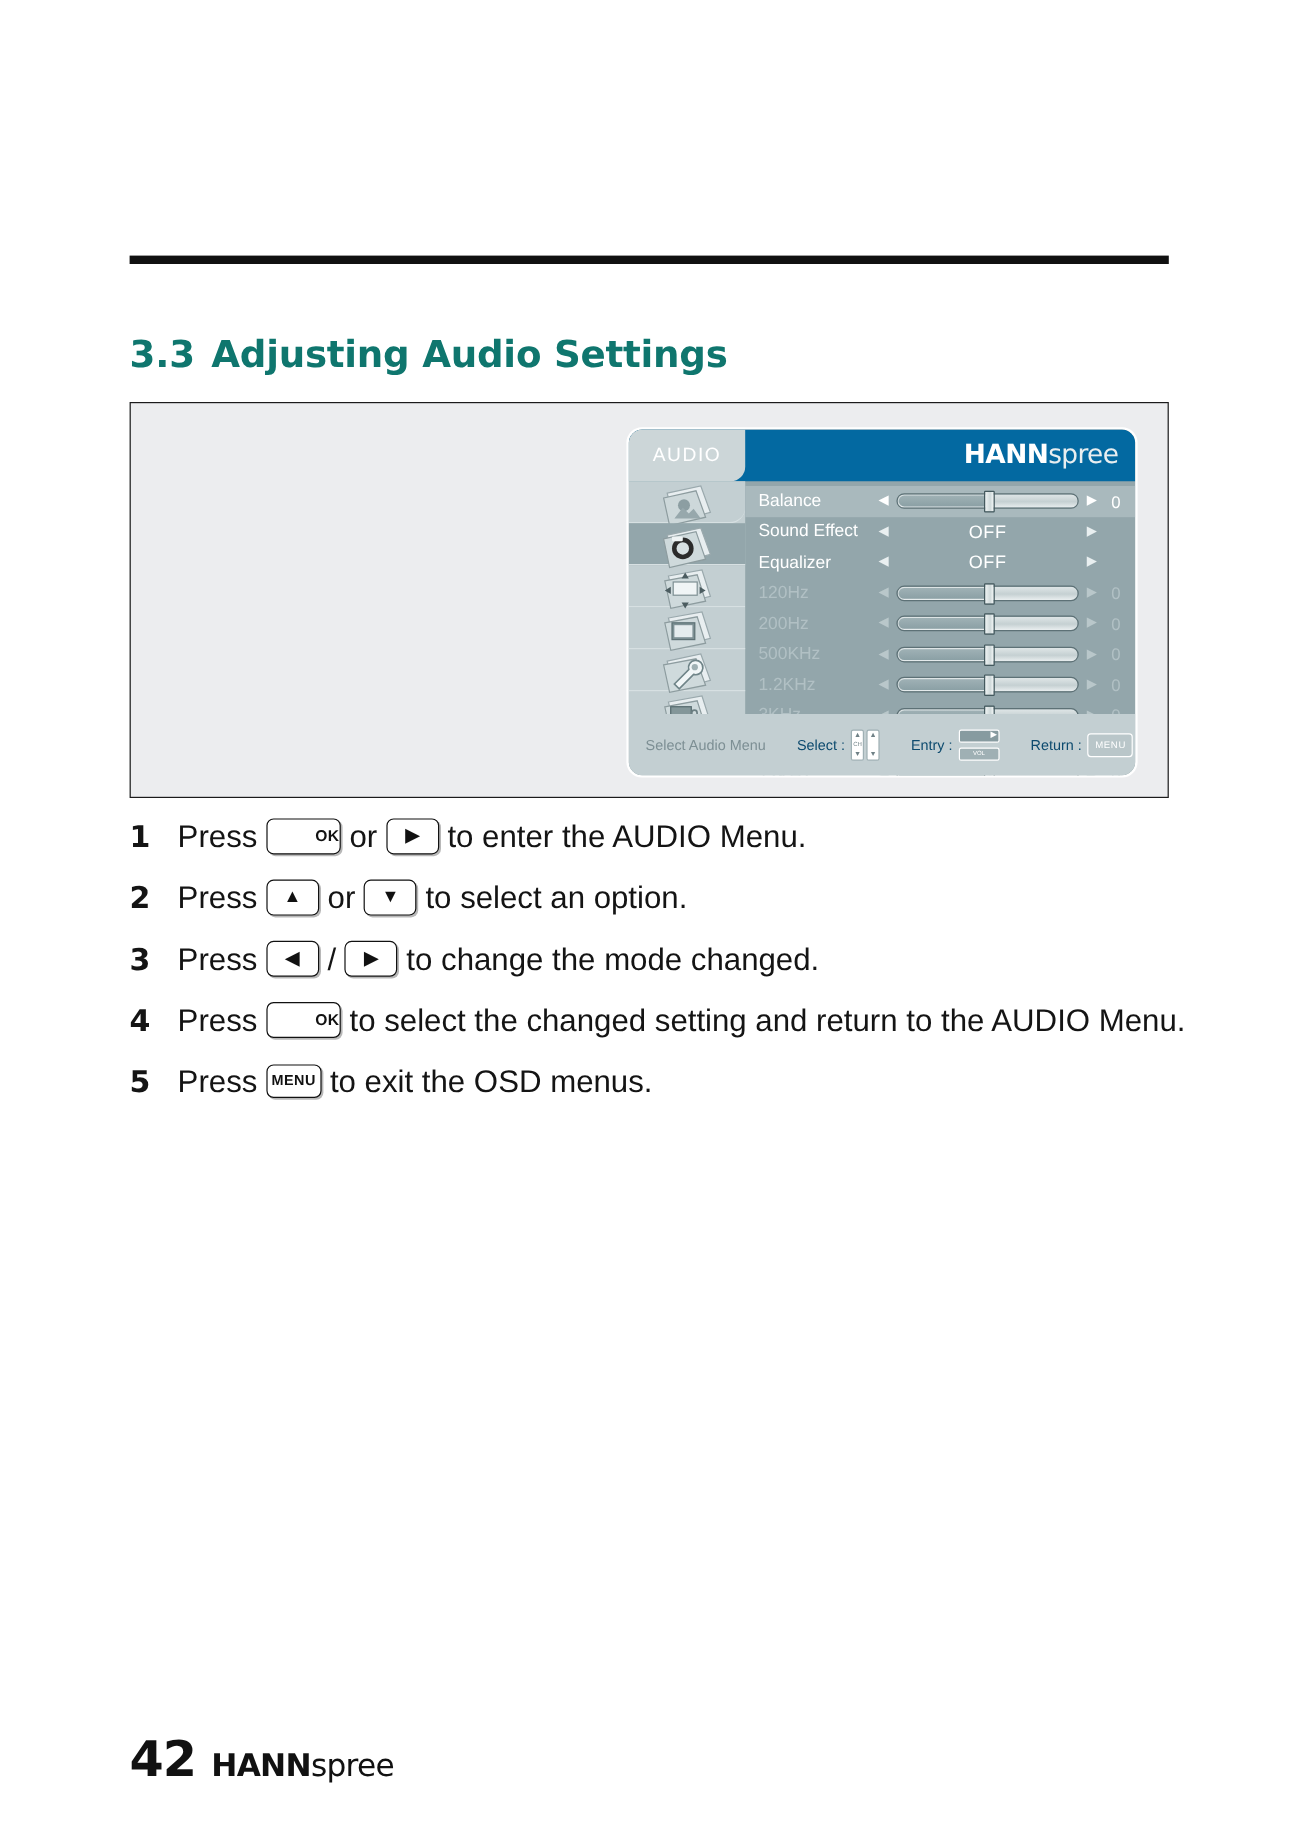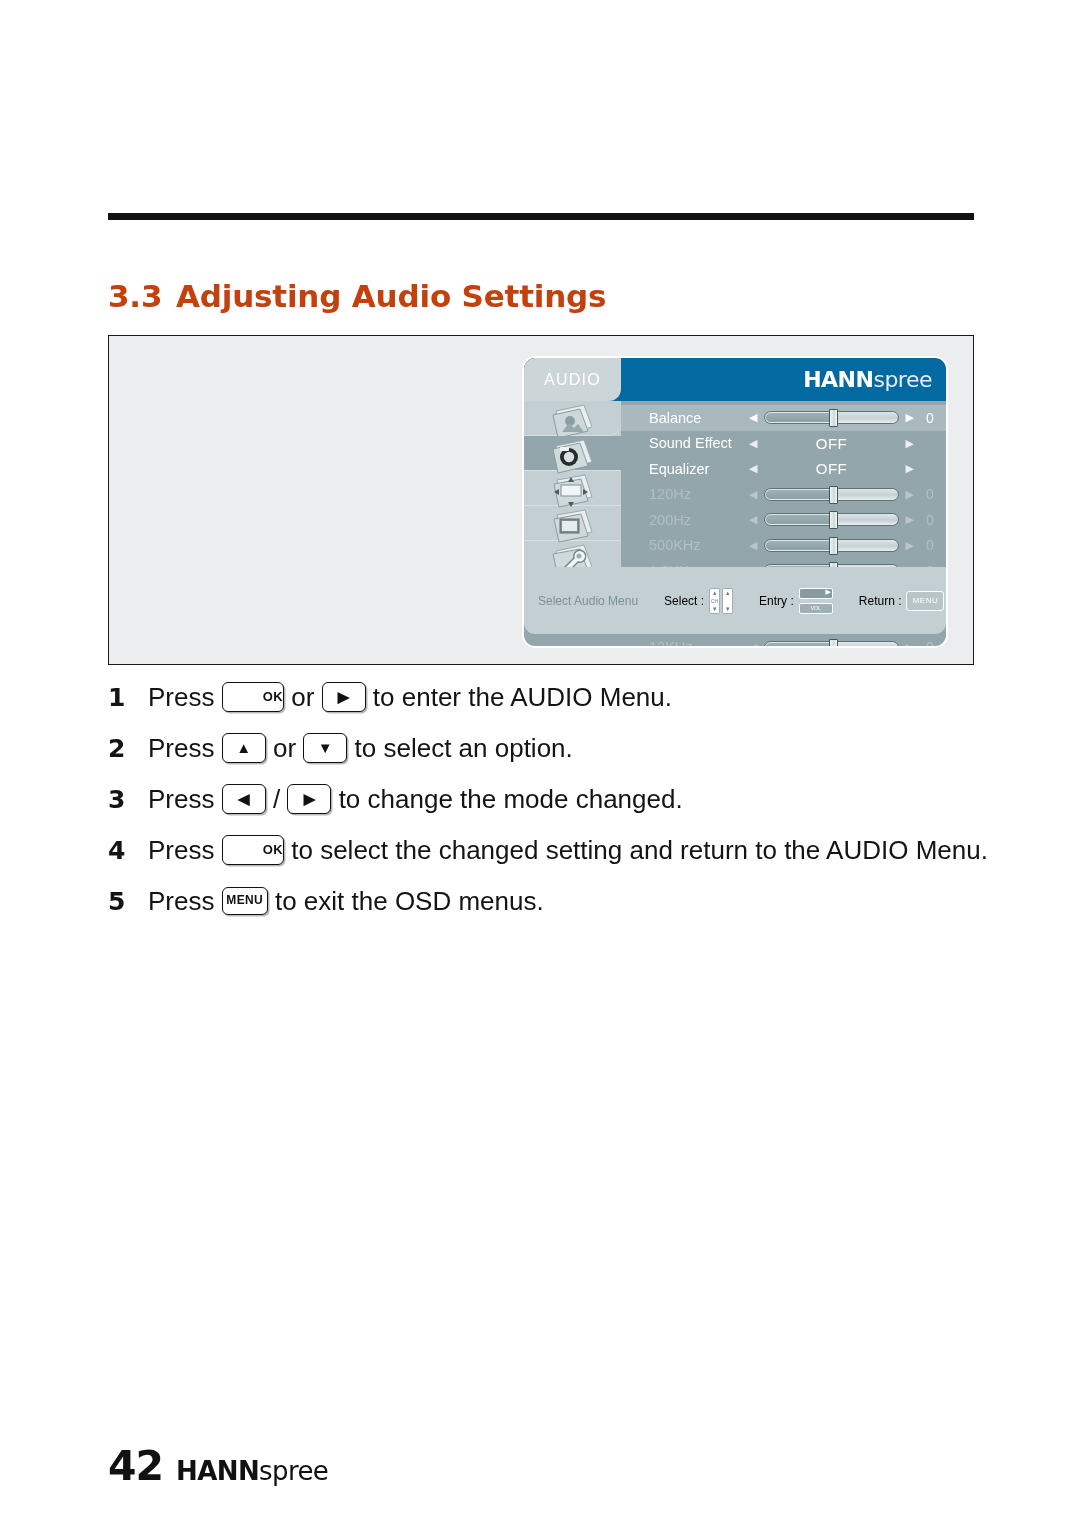"3.3 Adjusting Audio Settings" .heading { color: #c2410c -> #0f766e }
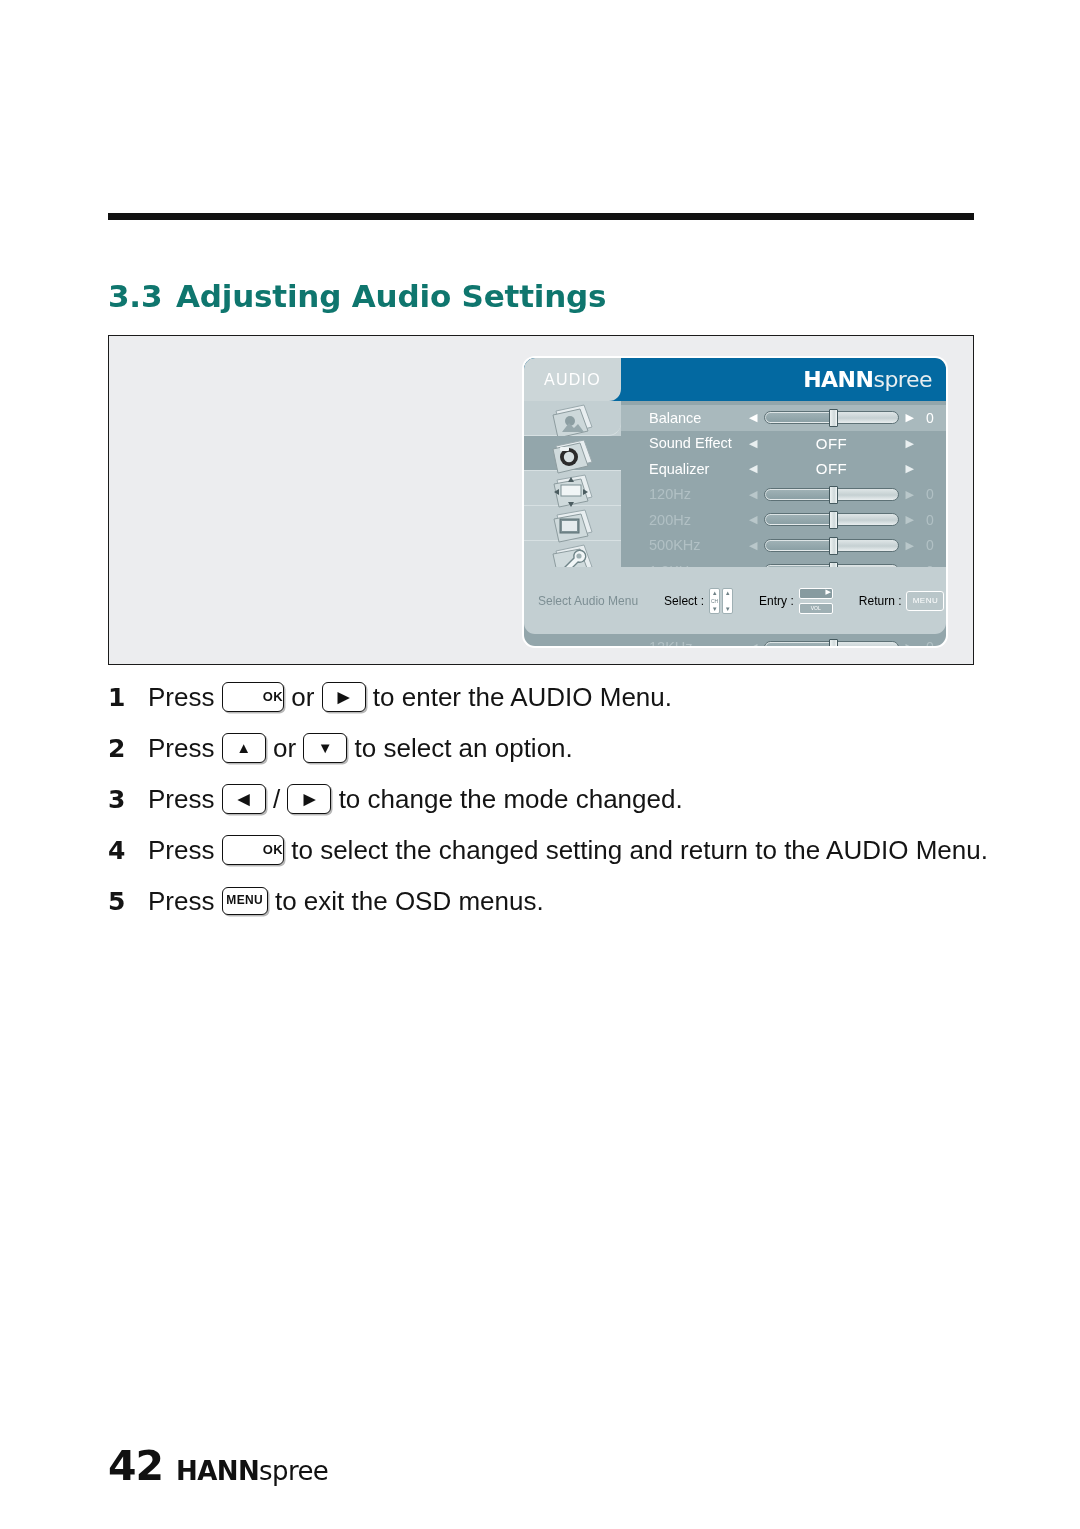"Balance" .row { padding-left: 28px -> 11px }
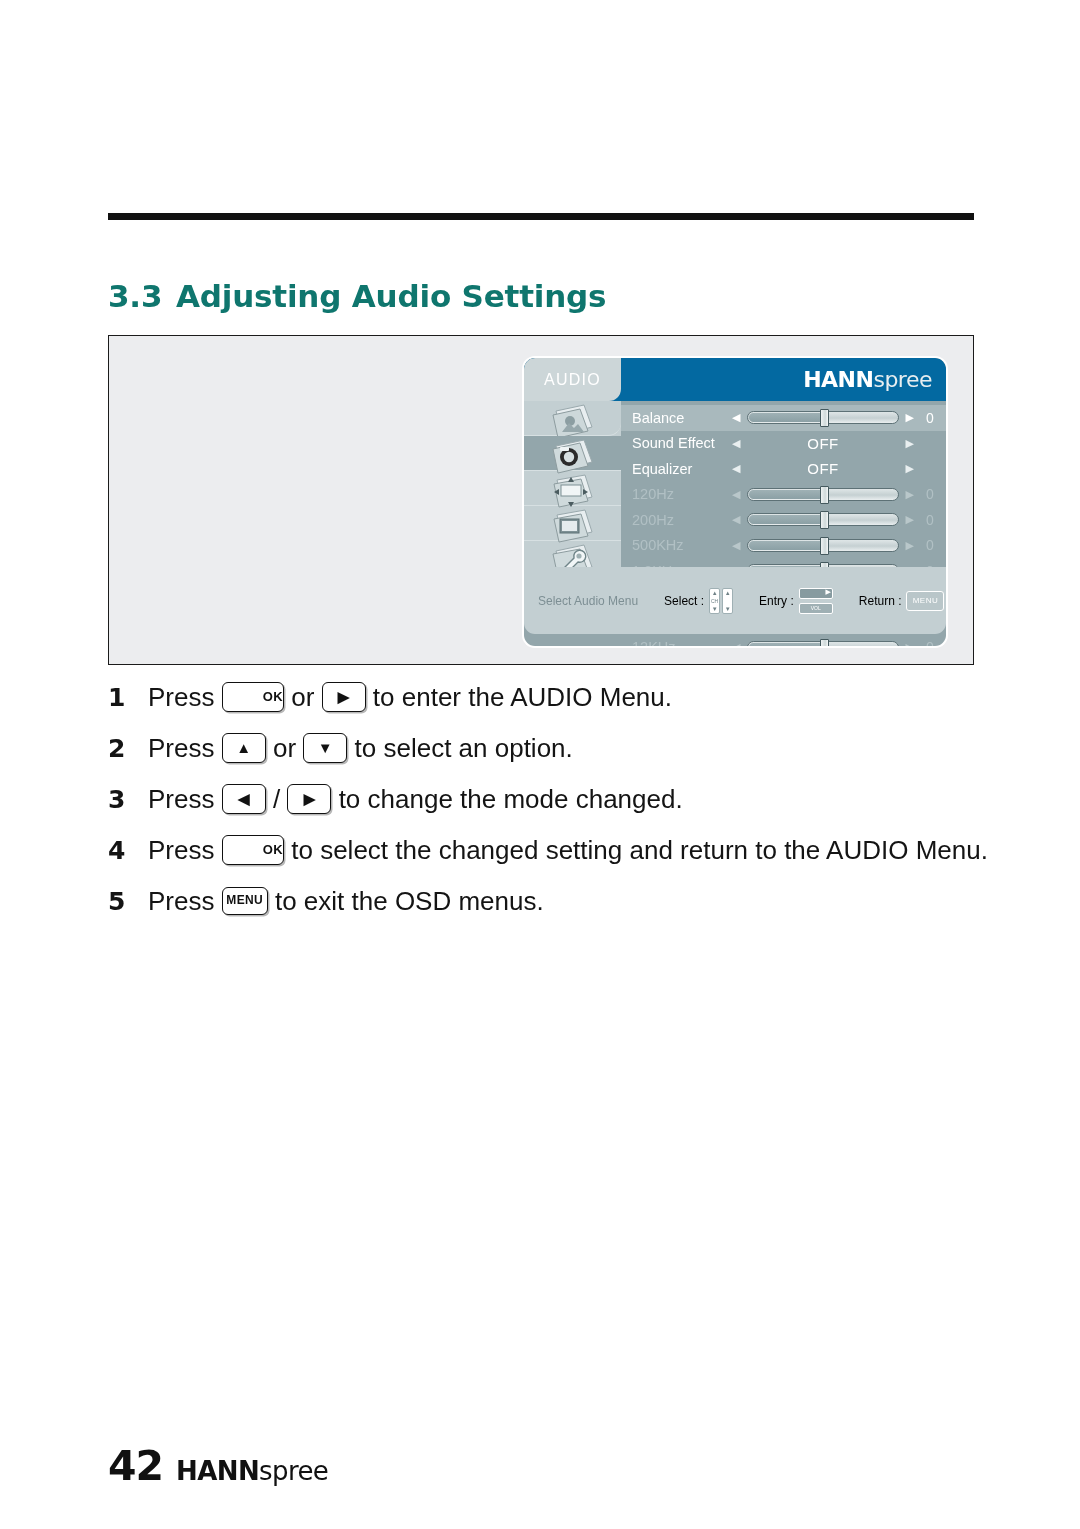"Select Audio Menu" .osd-foot { bottom: 12px -> 0; height: 67px -> 51px }
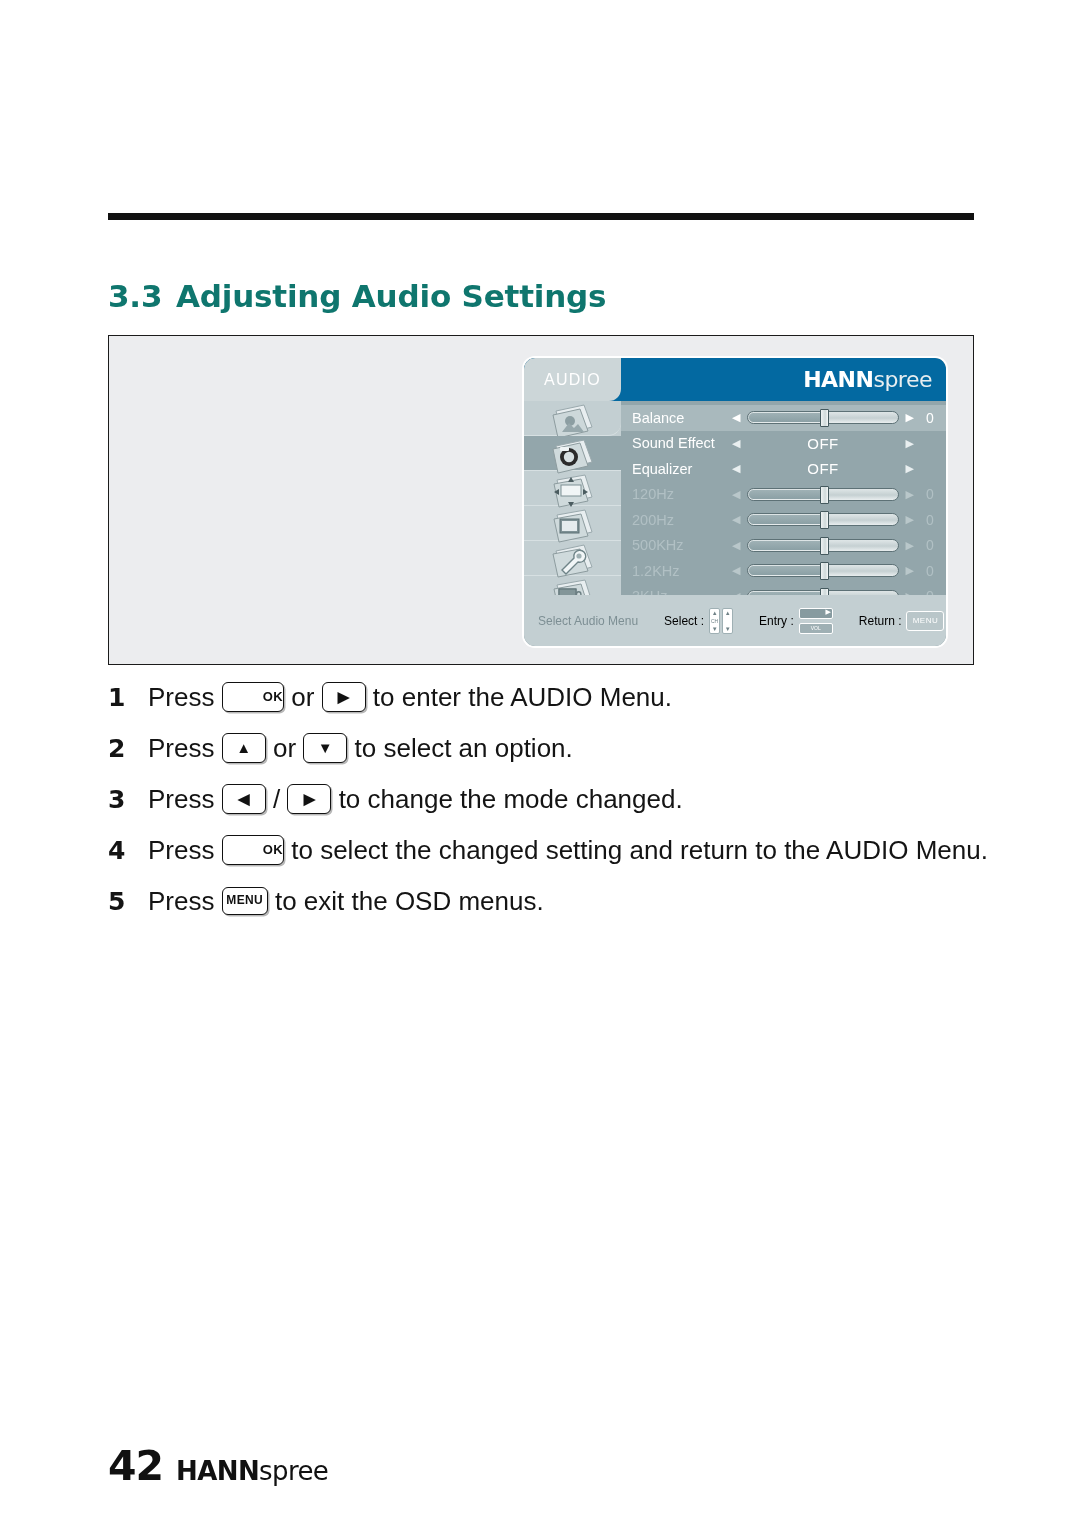"Select :" .foot-lbl { color: #000000 -> #0c4a6e }
